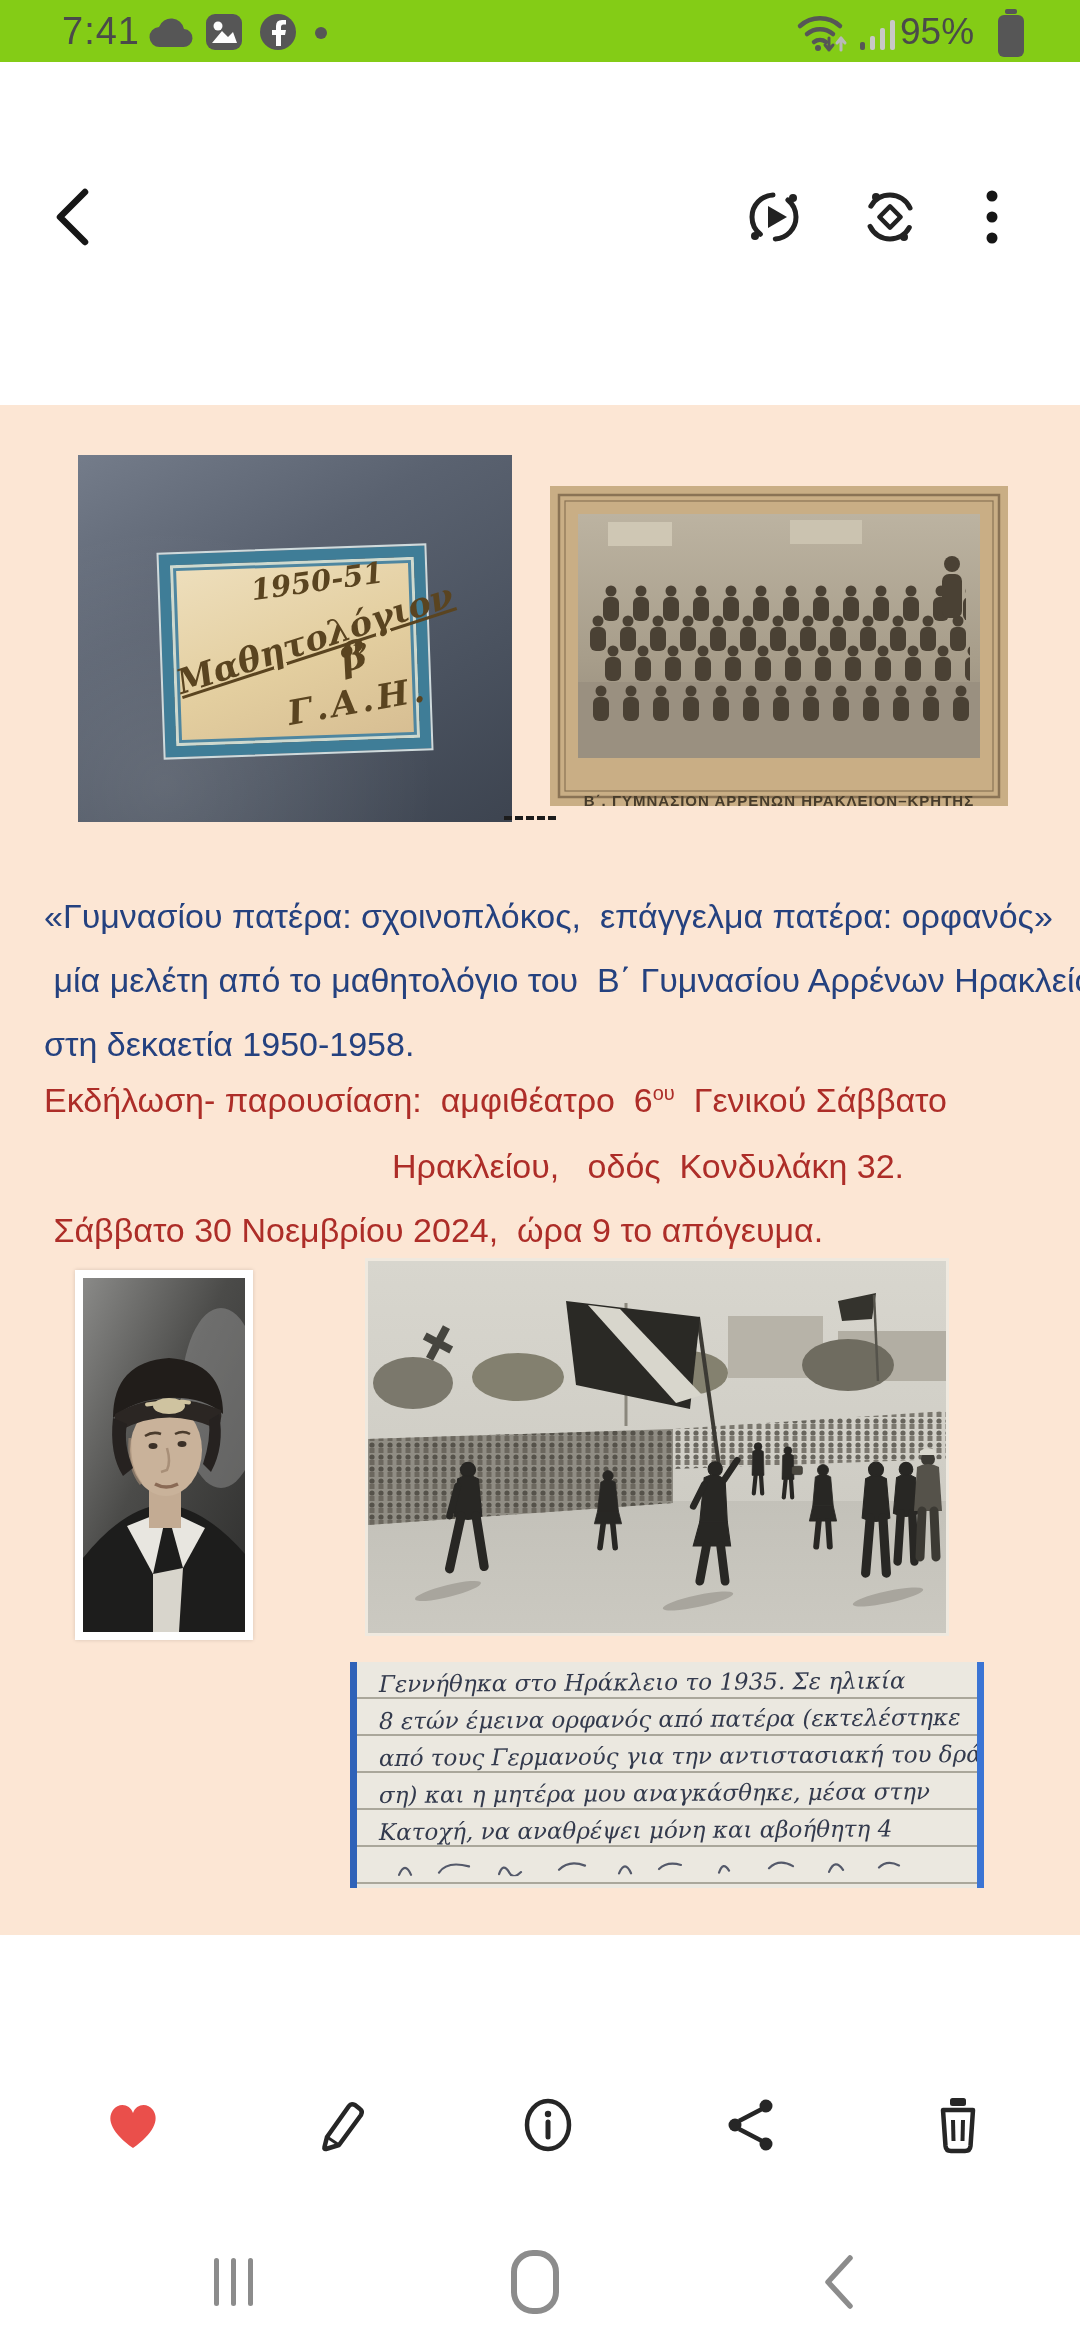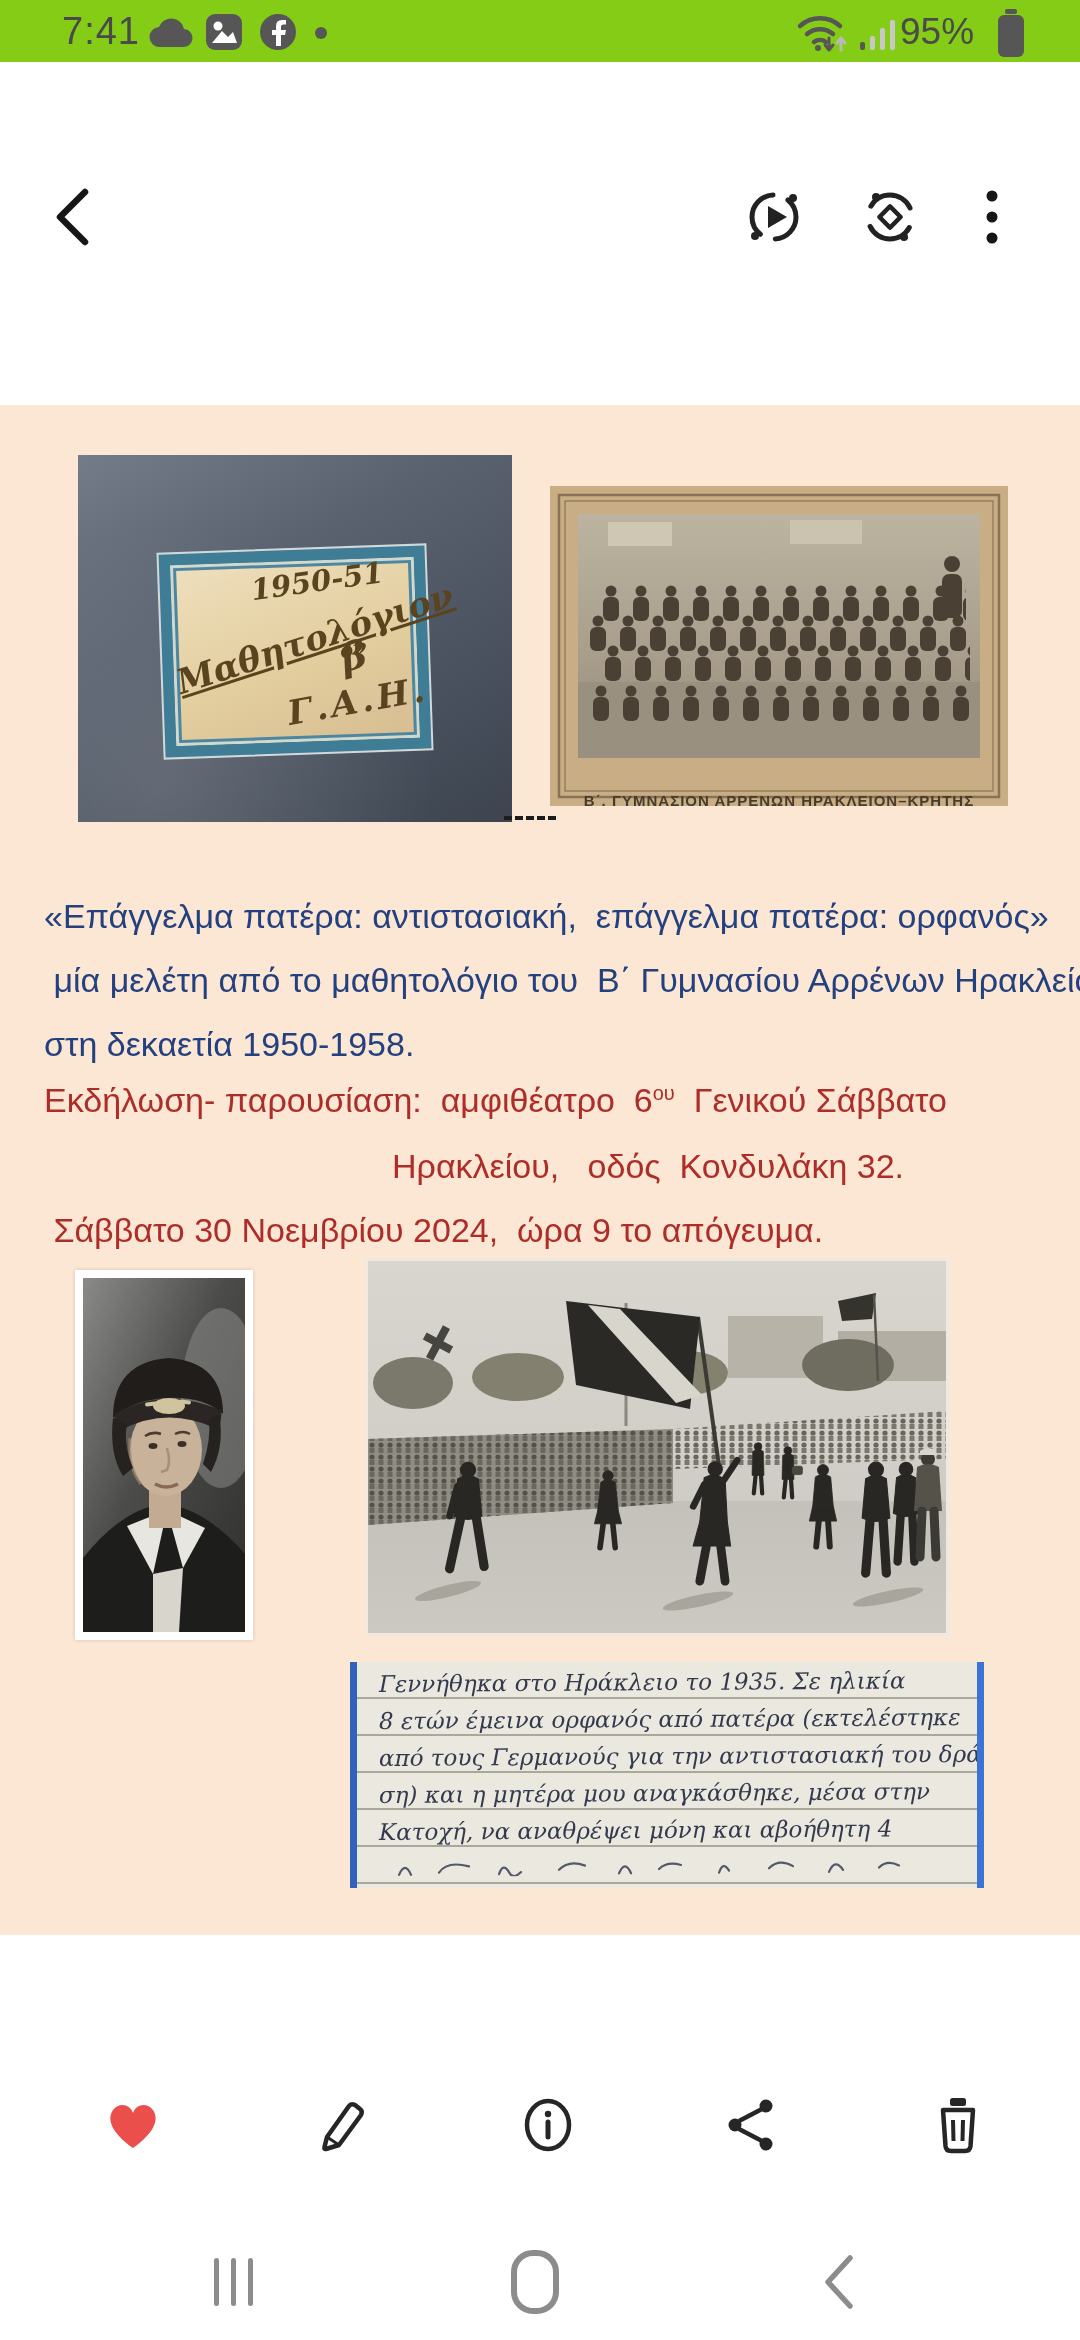"«Επάγγελμα πατέρα: αντιστασιακή," div.t-blue { text: Επάγγελμα πατέρα: αντιστασιακή -> Γυμνασίου πατέρα: σχοινοπλόκος }
